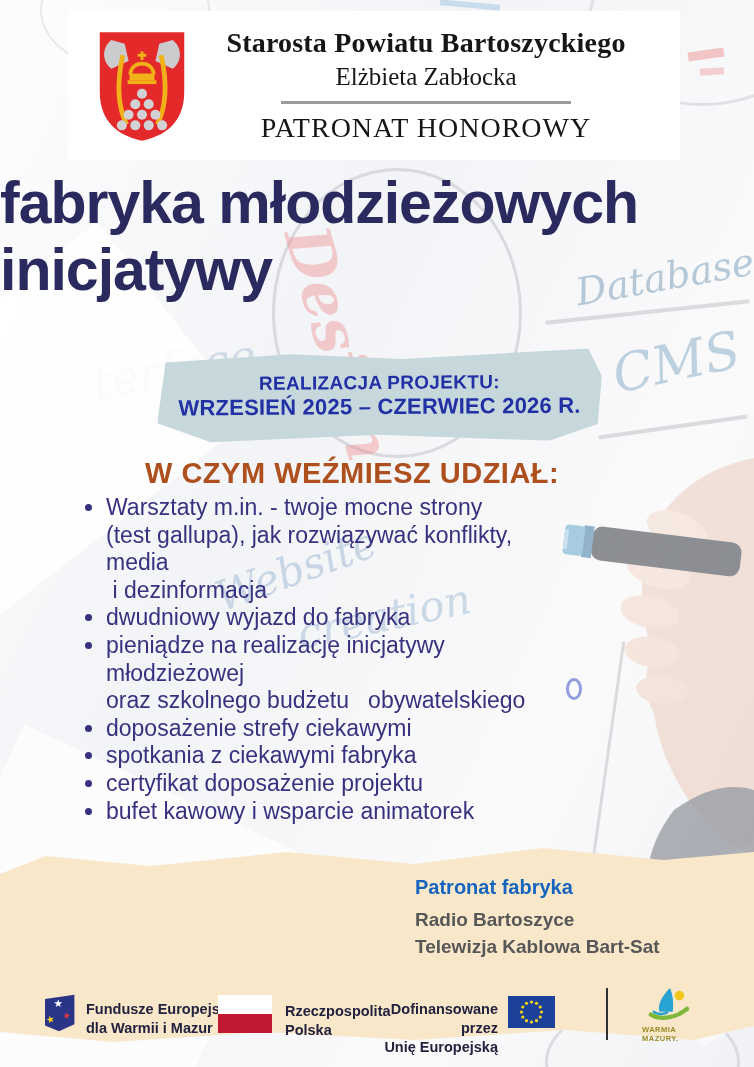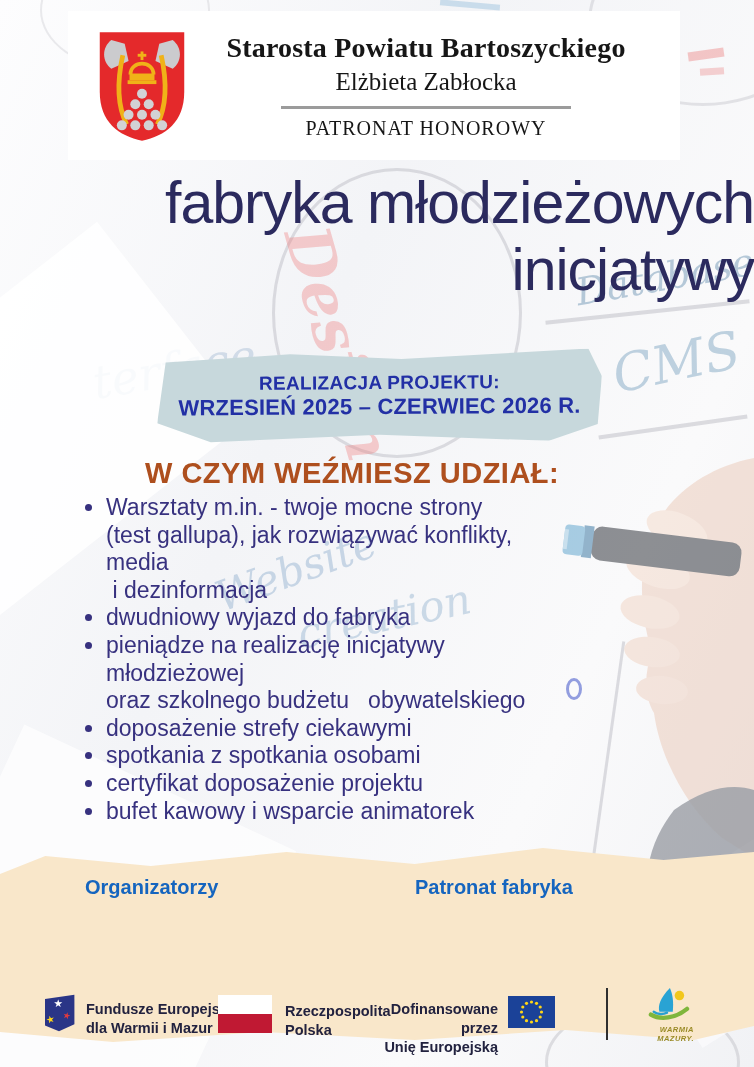"PATRONAT HONOROWY" .patron-label { font-size: 20px -> 28px }
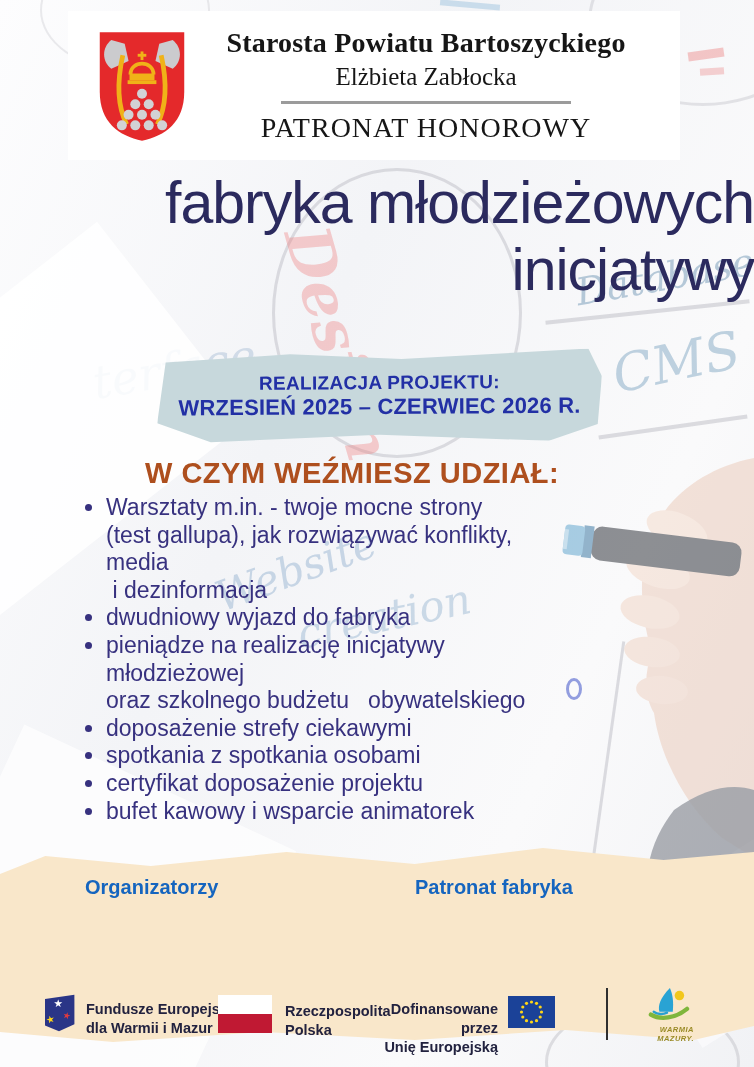"fabryka młodzieżowych" .poster-title { font-weight: normal -> bold; text-align: right -> left }
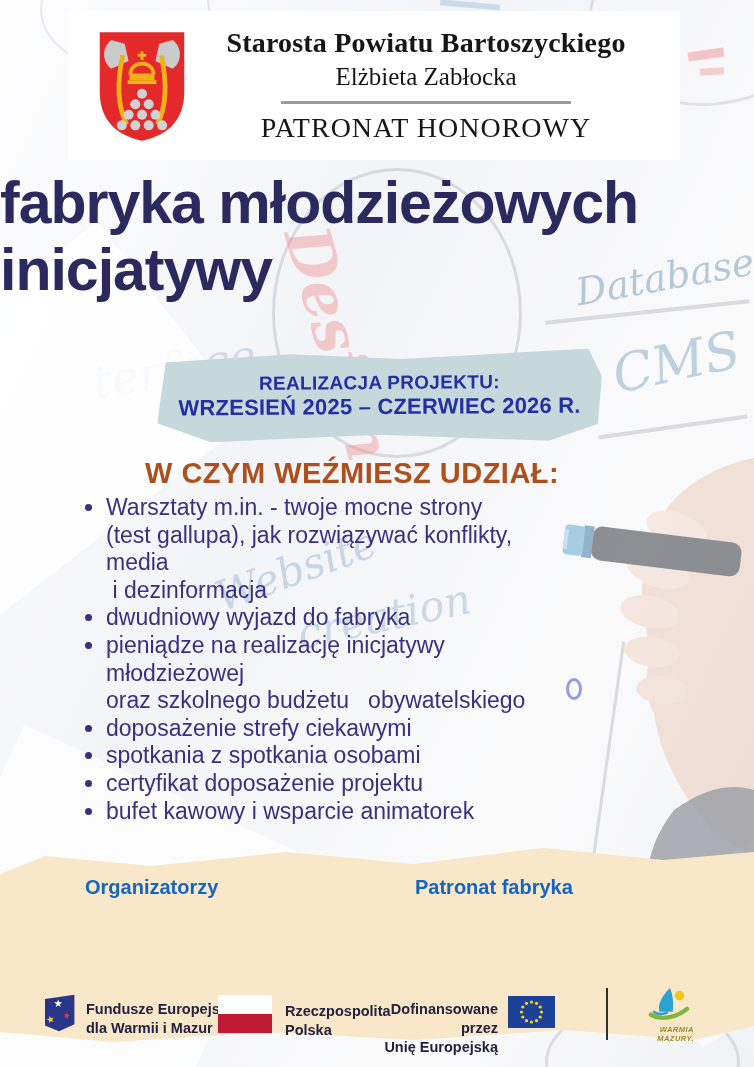"spotkania z spotkania osobami" li { text: spotkania osobami -> ciekawymi fabryka }
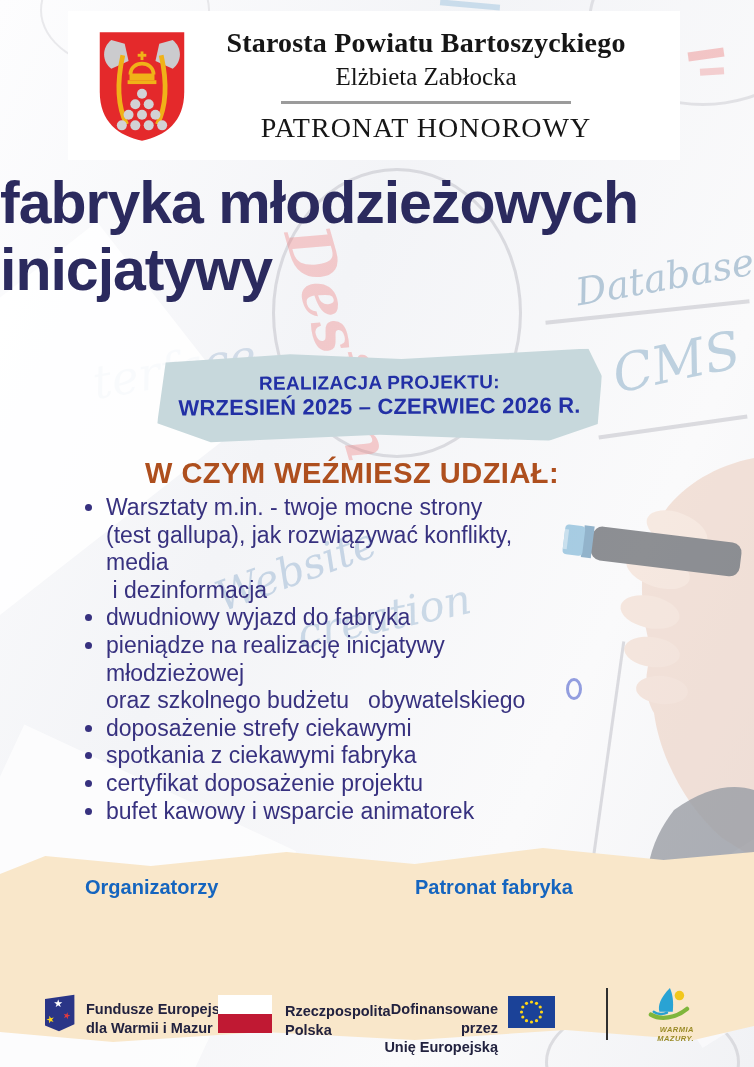"Organizatorzy" div.credits-heading { html: <div>Organizatorzy</div> -> none }
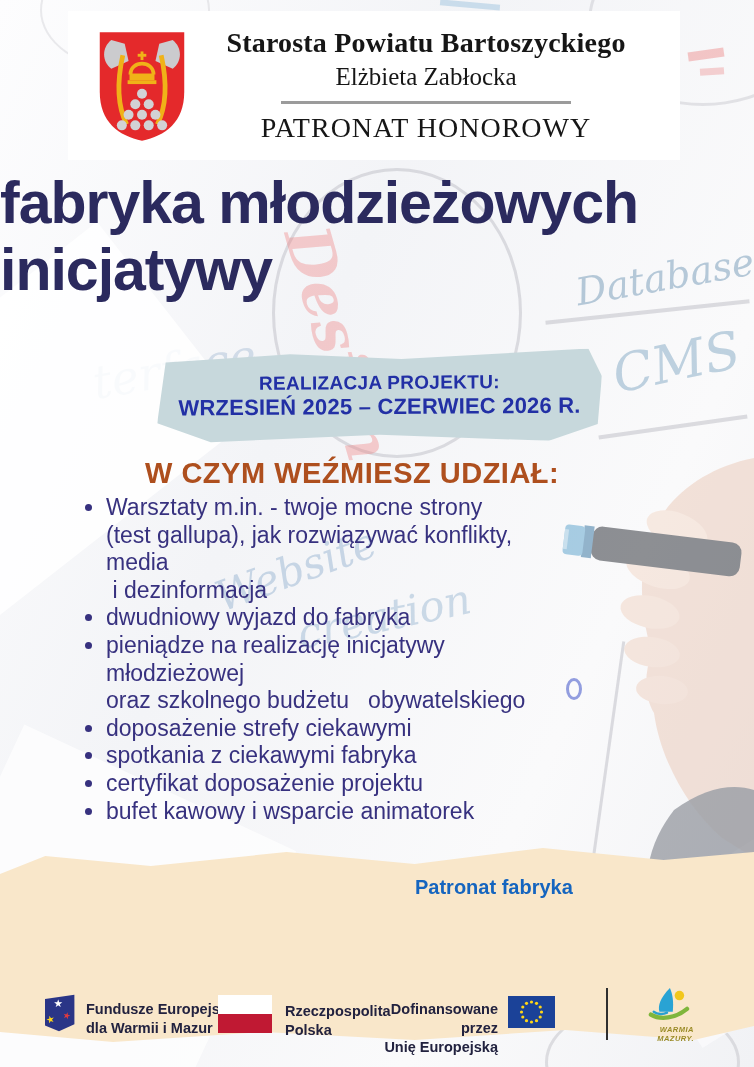"Radio Bartoszyce" div.credits-names { html: none -> <div>Radio Bartoszyce Telewizja Kablowa Bart-Sat</div> }
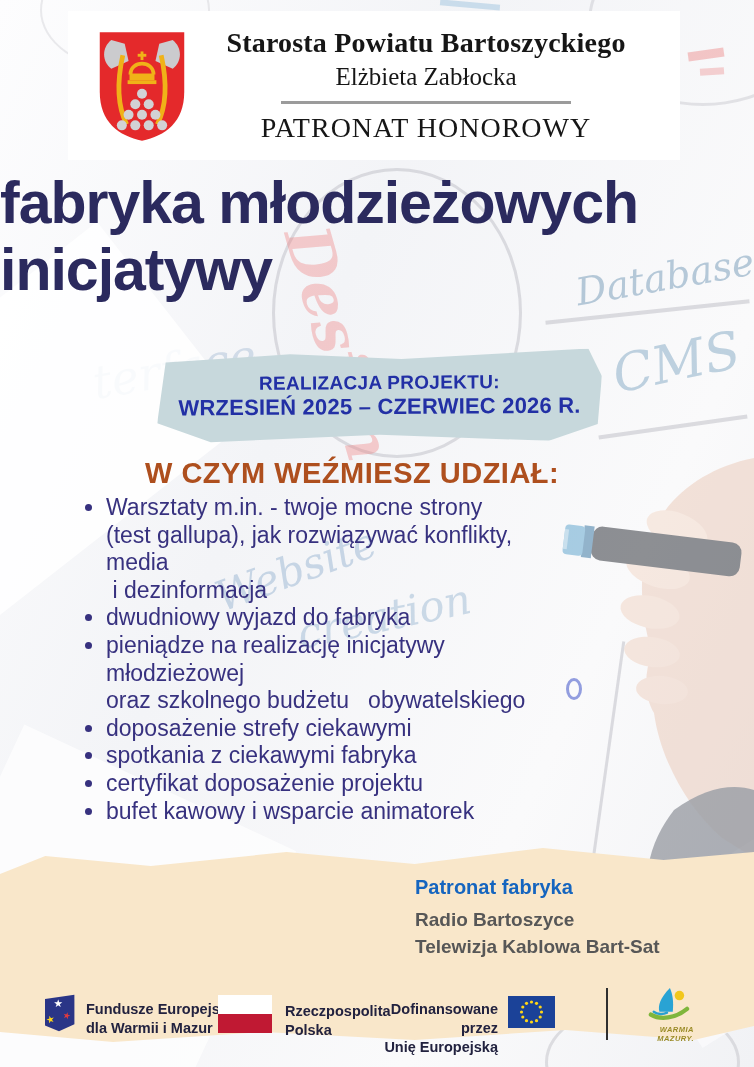"WARMIA" .warmia-label { font-style: italic -> none; text-align: right -> left }
